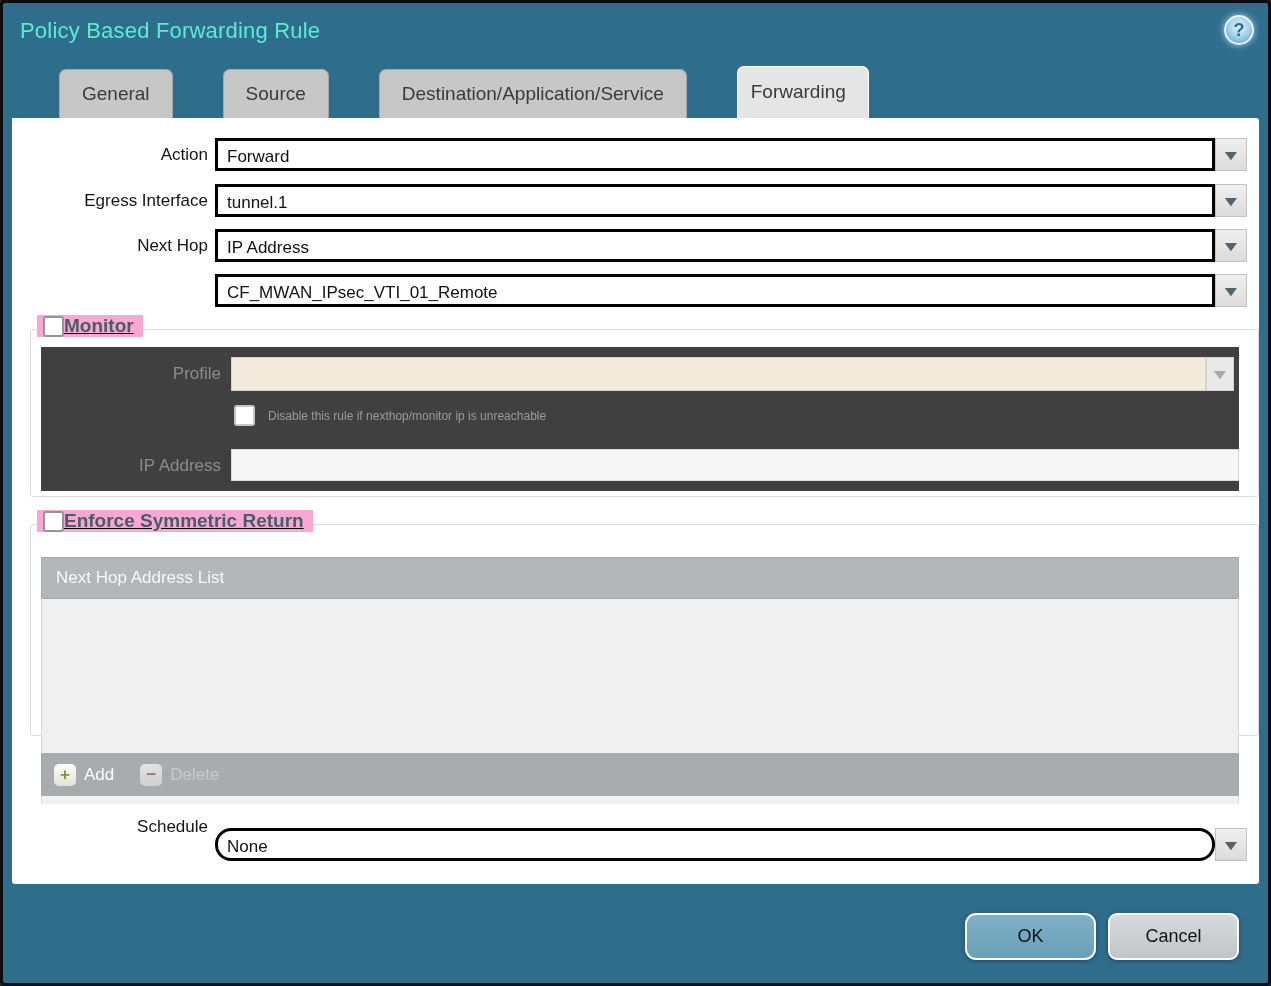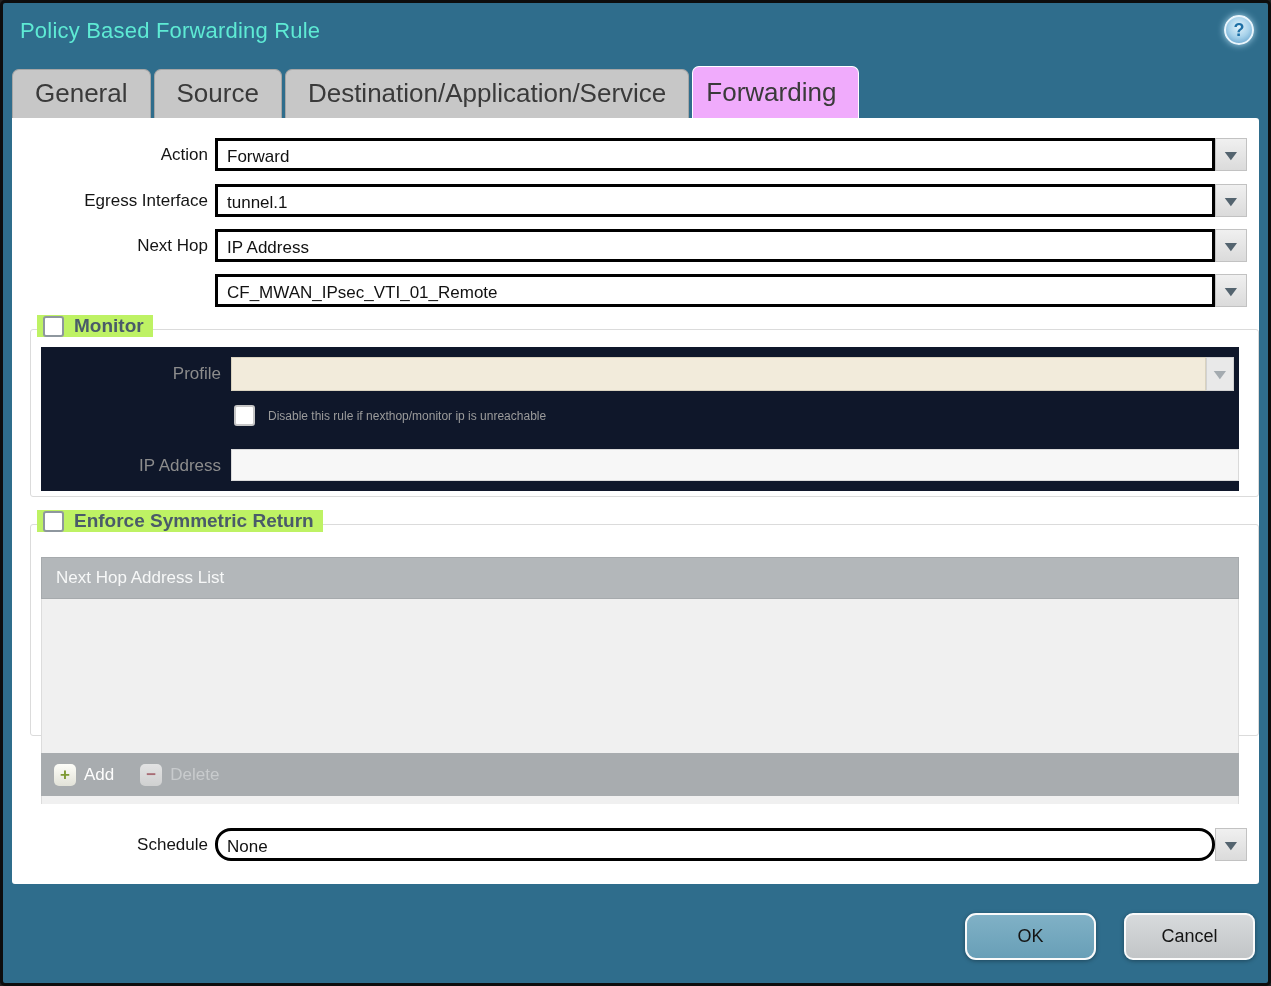"General" .tab { font-size: 26px -> 19px; margin-left: none -> 47px }
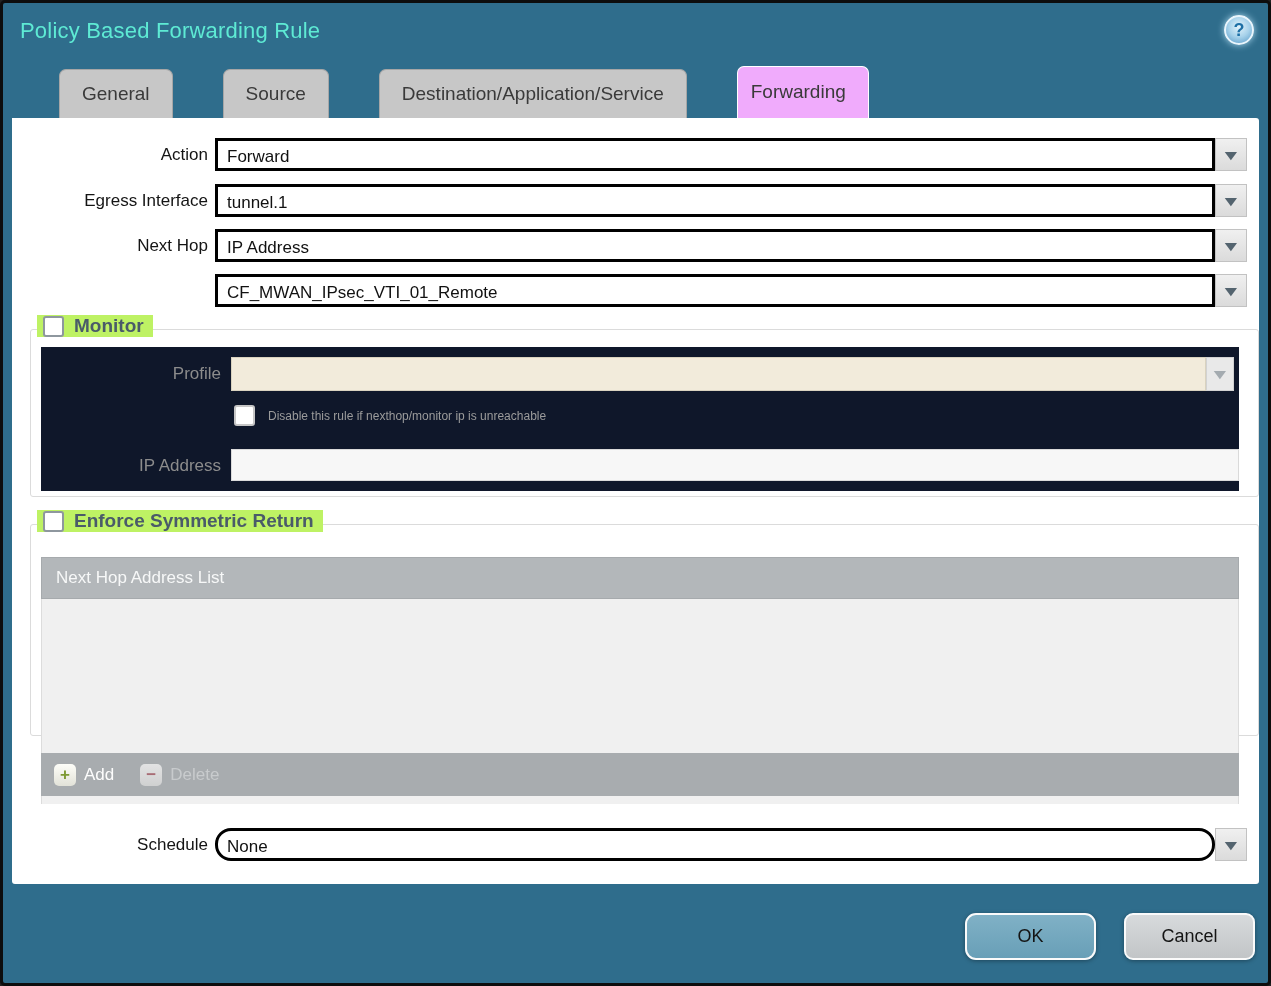"Forwarding" .tab.active { background: #f0abfc -> #e5e5e5 }
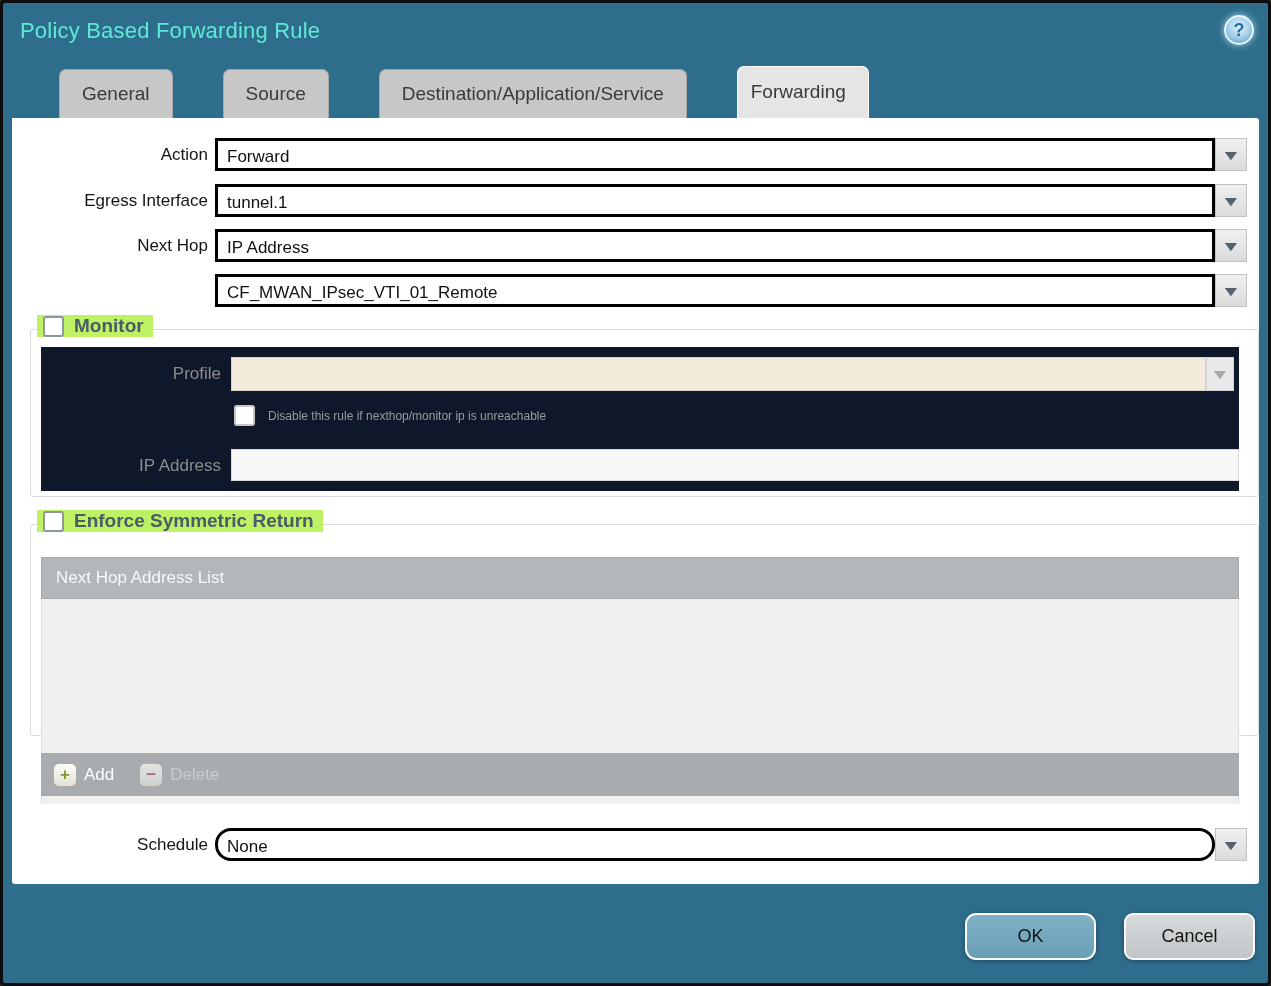"Monitor" .legend { background: #bef264 -> #f9a8d4; gap: 10px -> none; text-decoration: none -> underline }
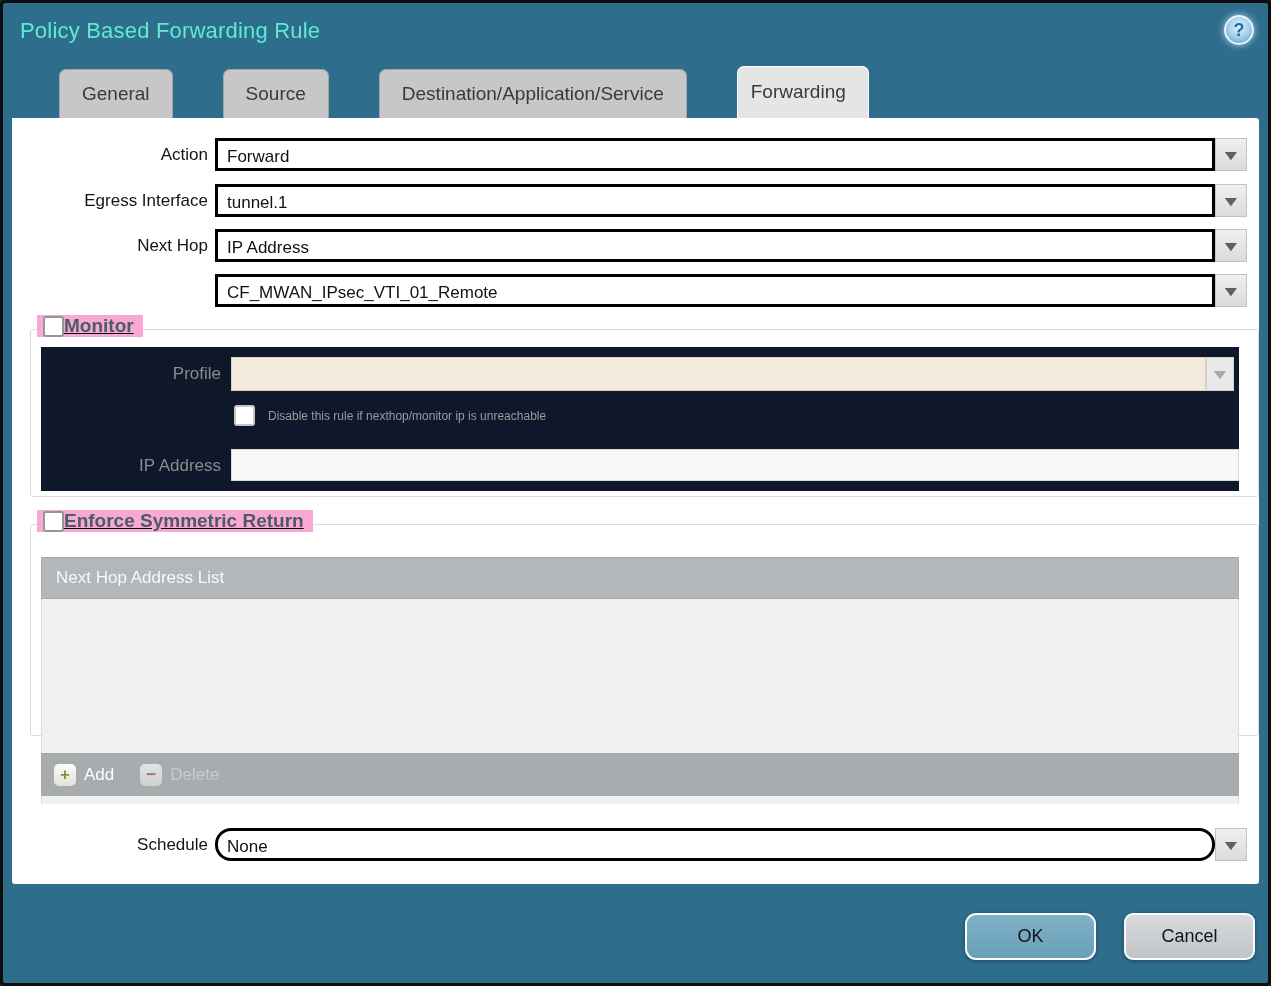"Profile" .mpanel { background: #0f172a -> #404040 }
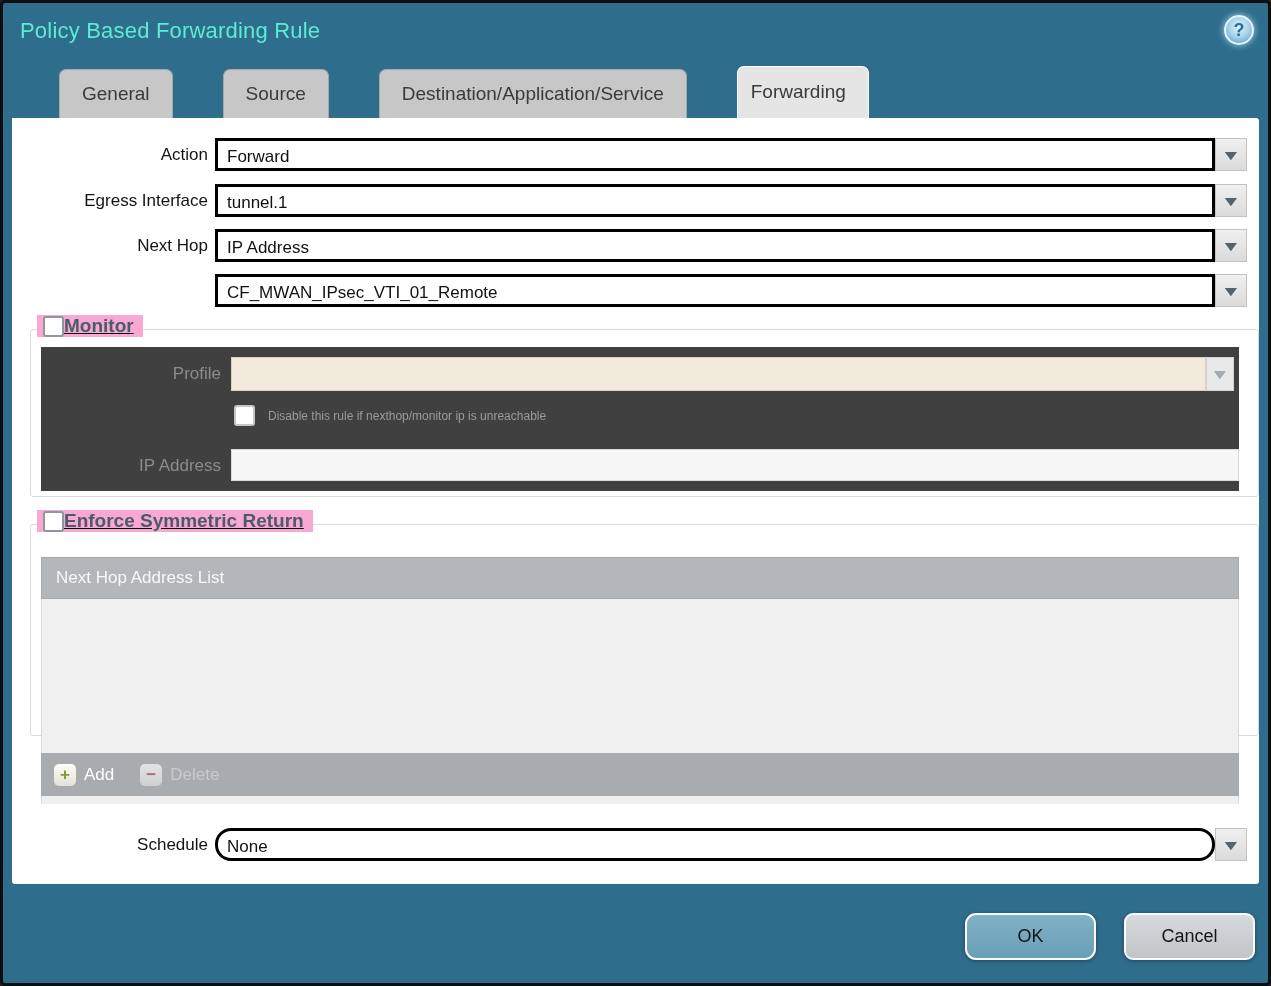"Schedule" div.flabel { top: 710px -> 692px }
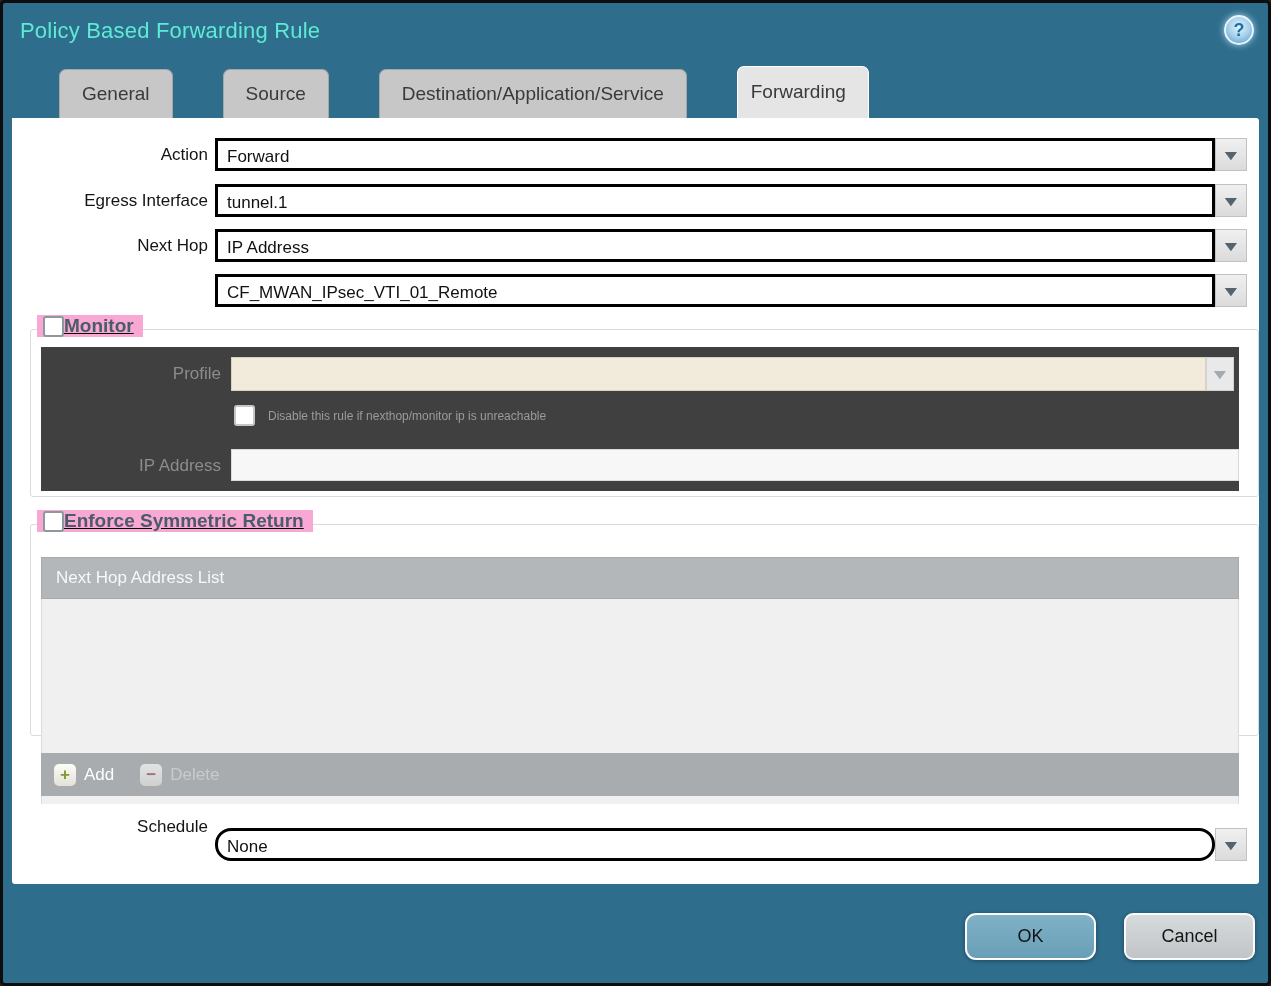"Cancel" #cancel-btn { margin-left: 16px -> none }
